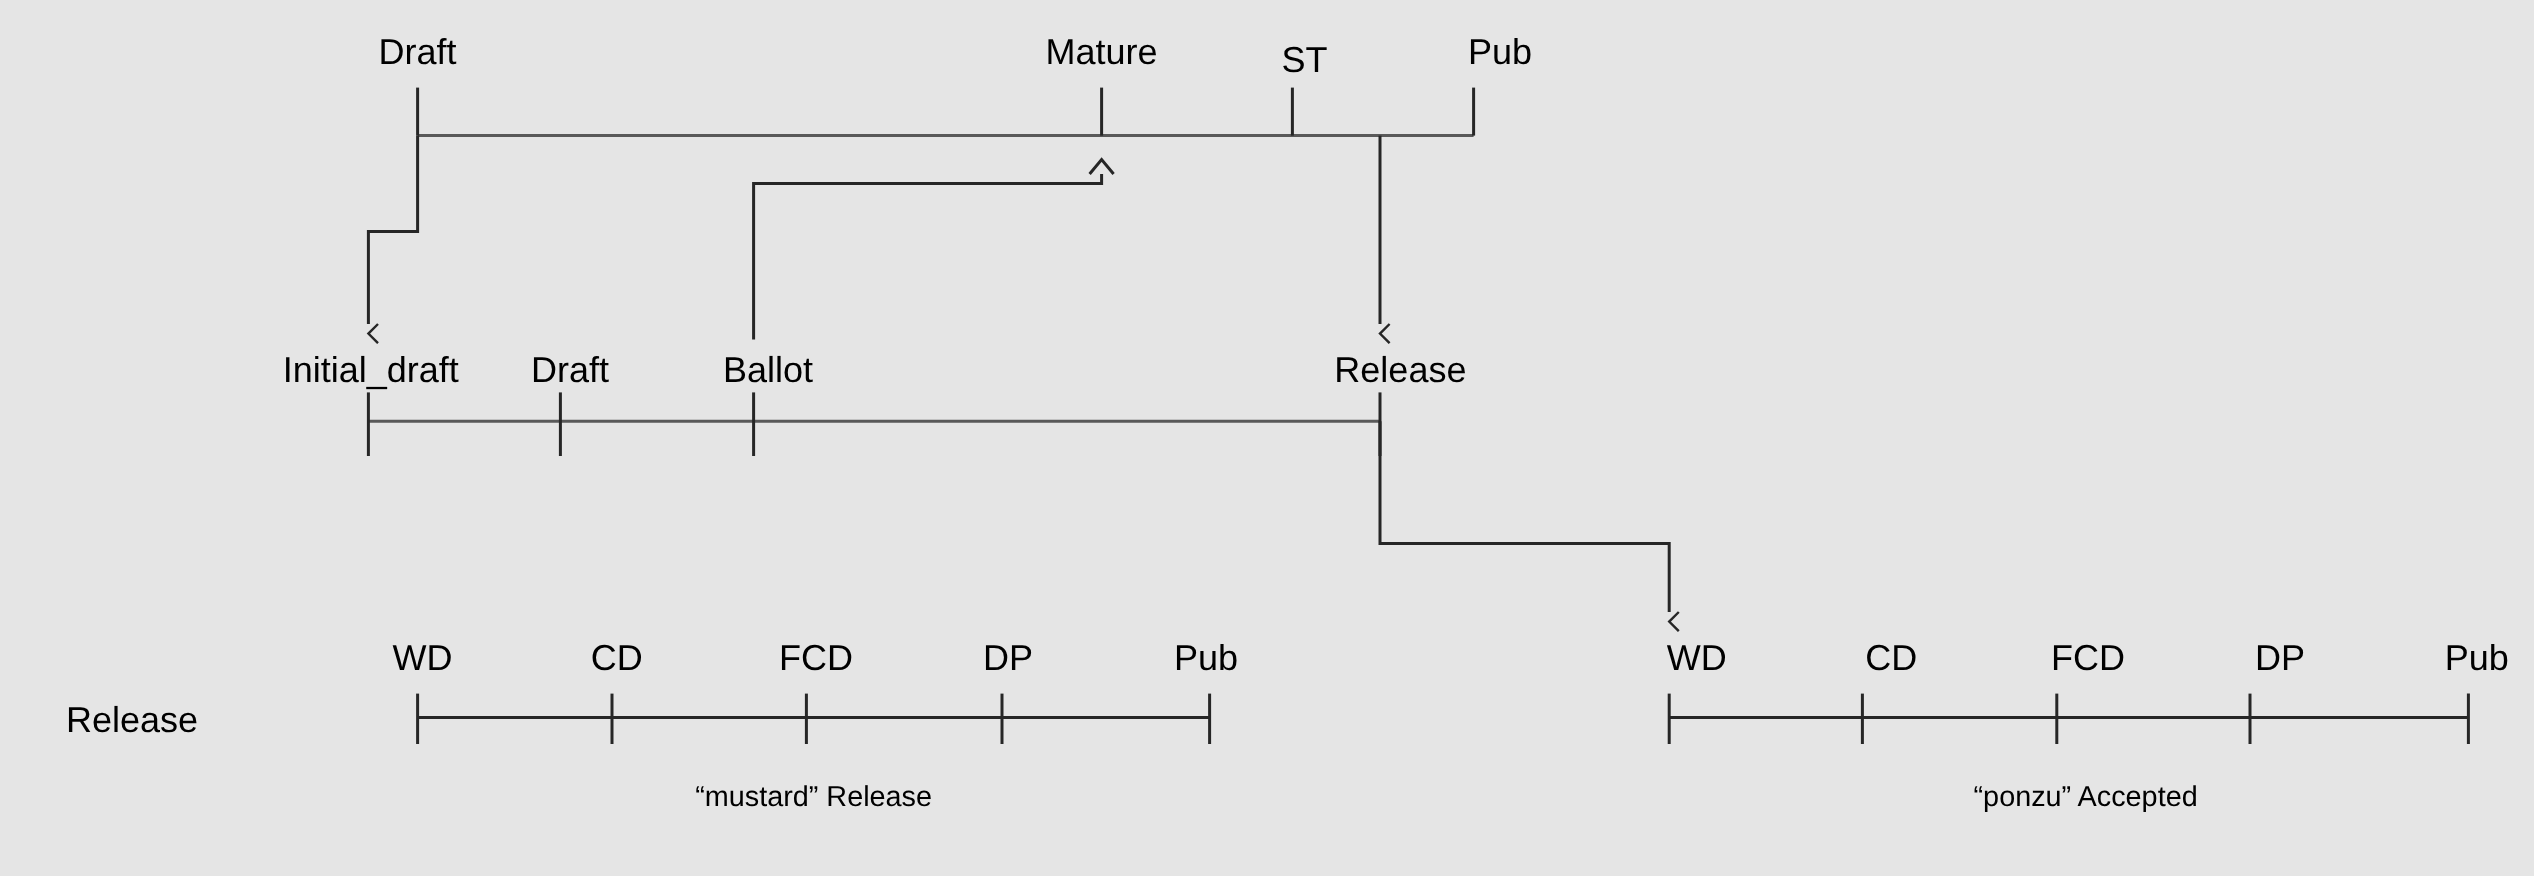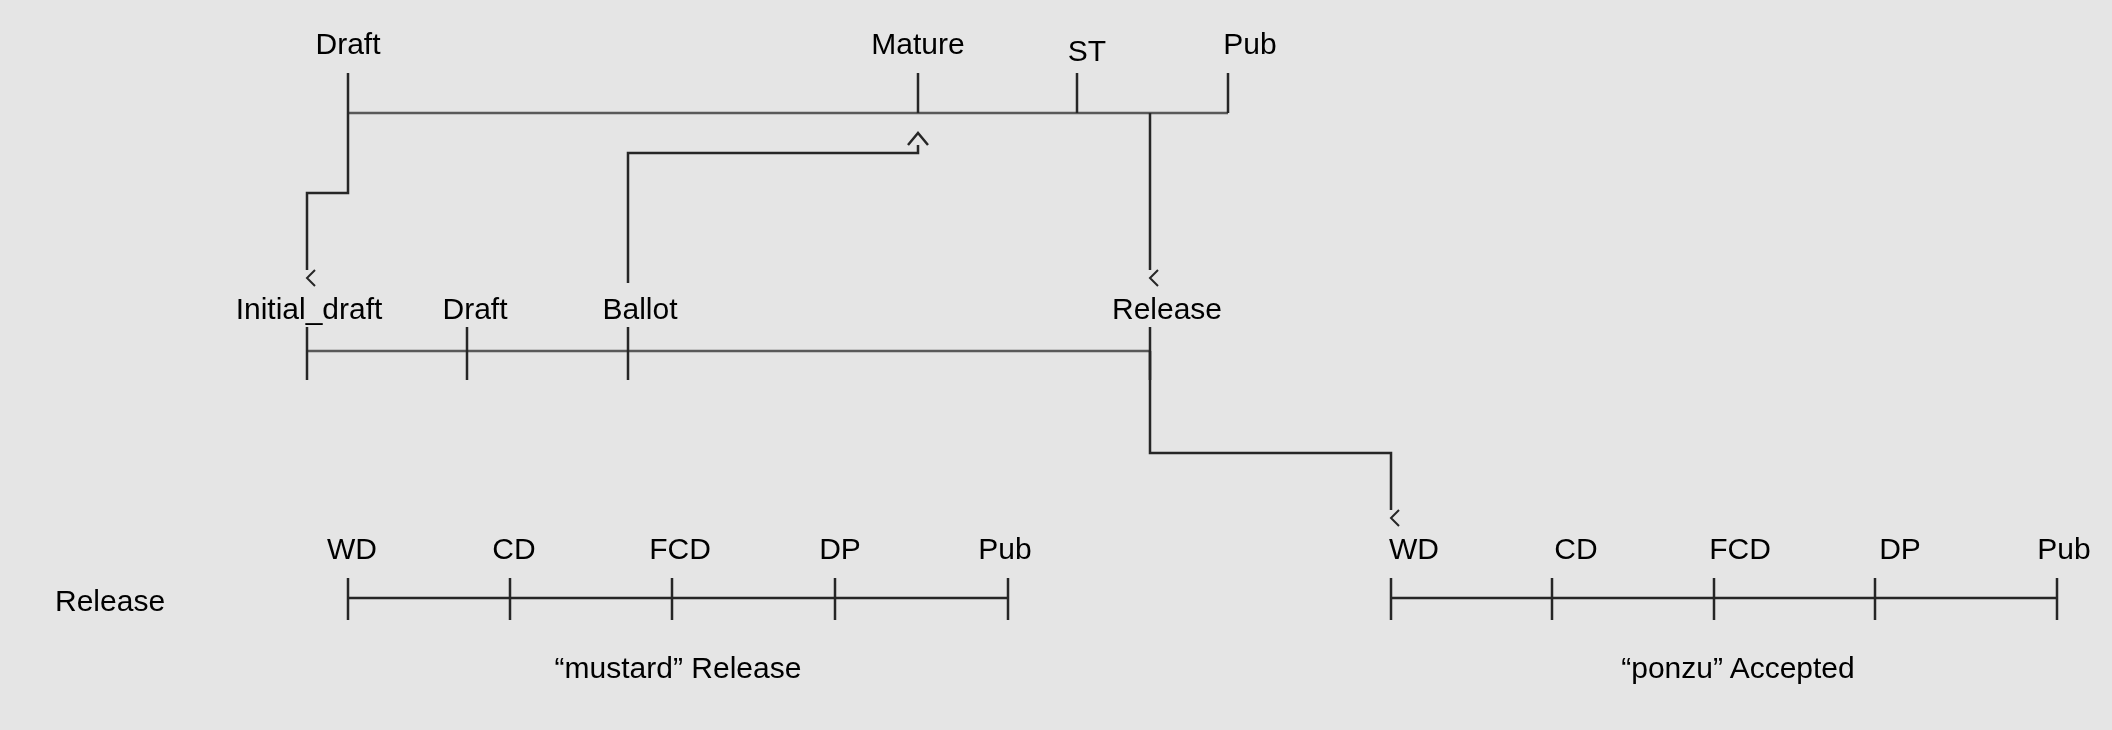"“mustard” Release" .caption { font-size: 30px -> 24px }
